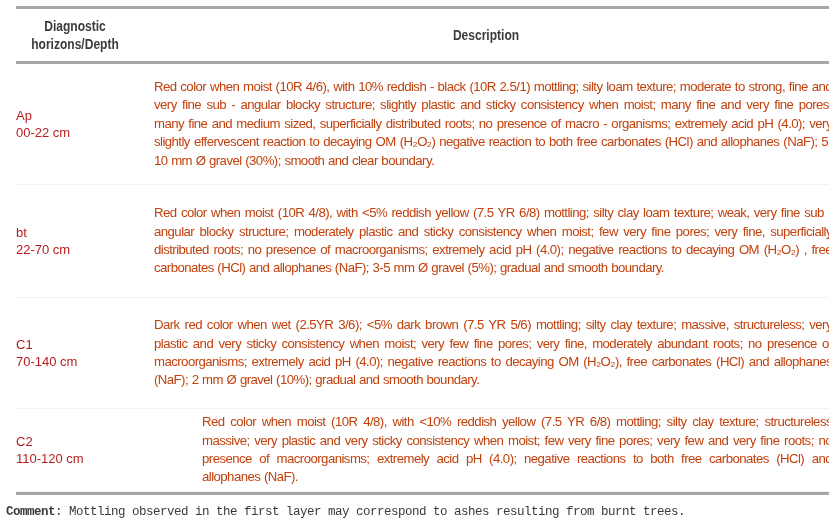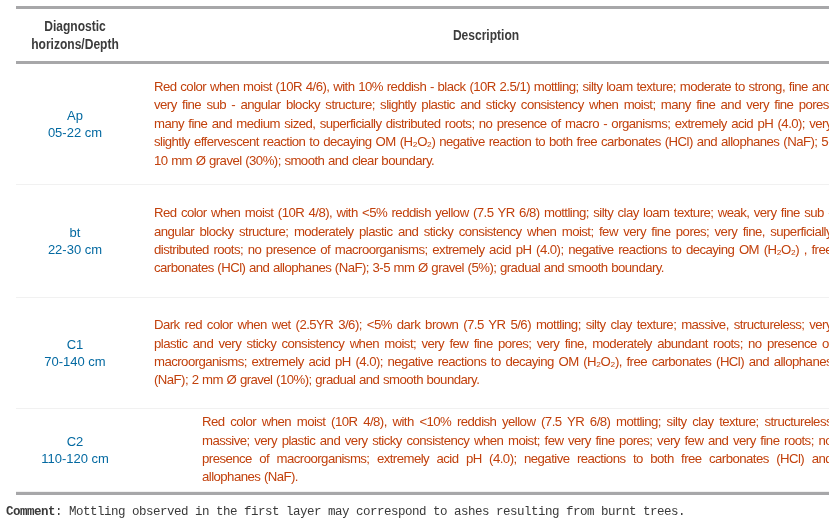"Ap" .c1 { color: #0369a1 -> #b91c1c; text-align: center -> left }
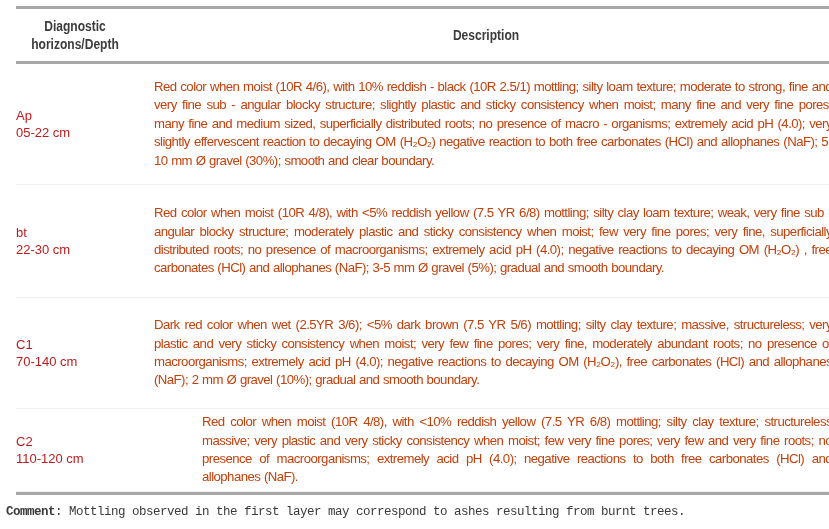"05-22 cm" div { text: 05-22 -> 00-22 }
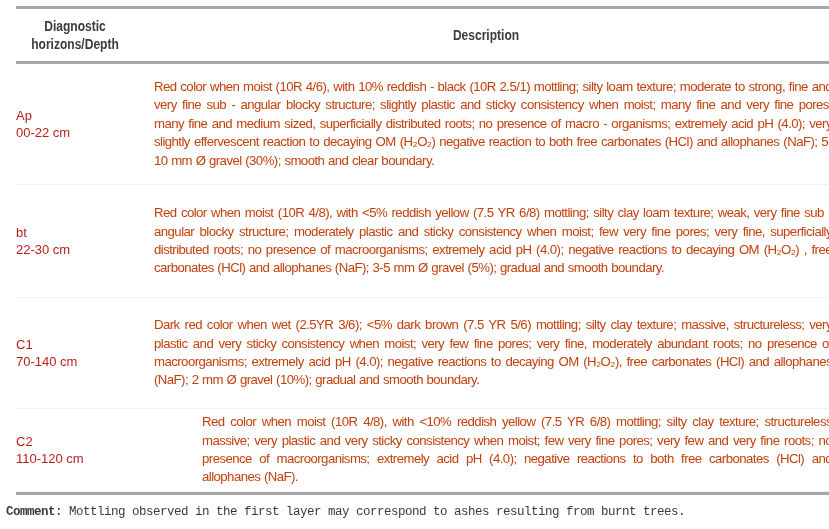"22-30 cm" div { text: 22-30 -> 22-70 }
